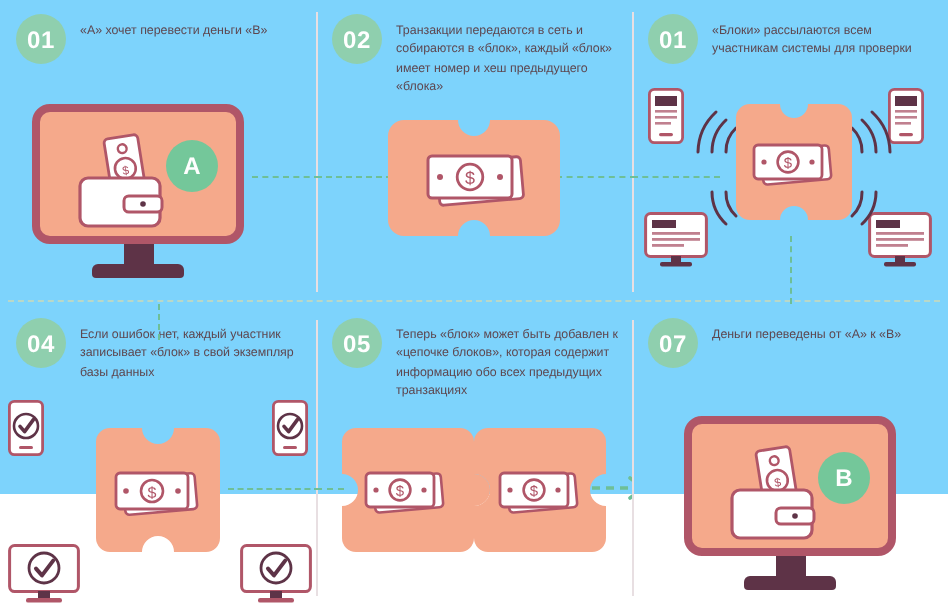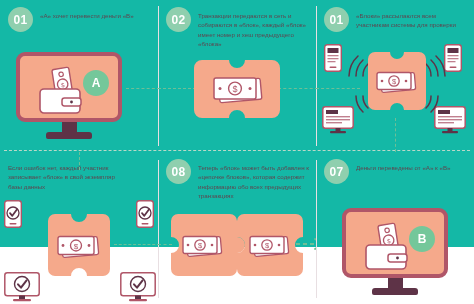"01" #infographic { background: #14b8a6 -> #7dd3fc }
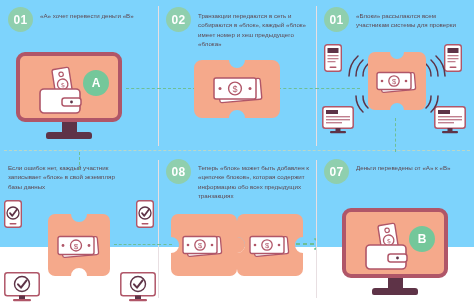"04" div.badge { html: none -> <div>04</div> }
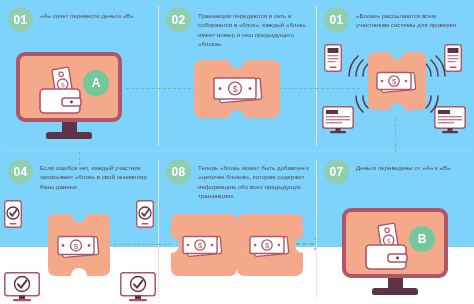"08" div.badge { text: 08 -> 05 }
